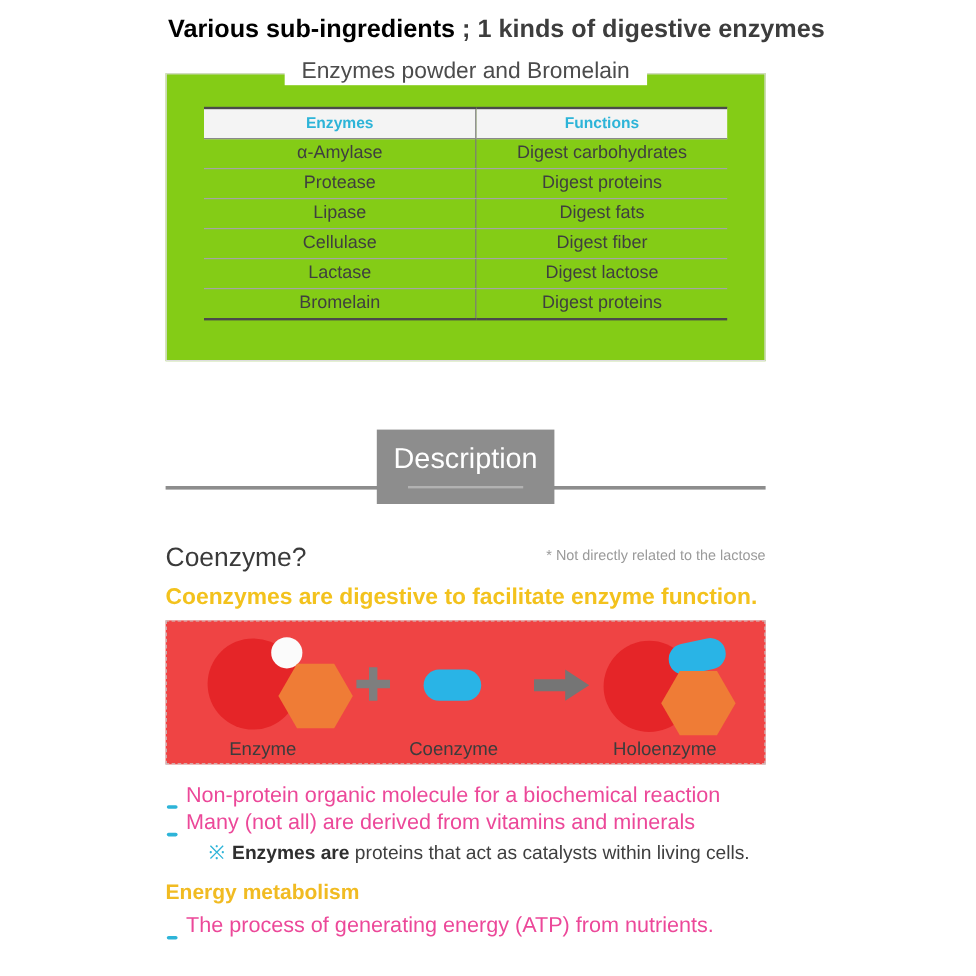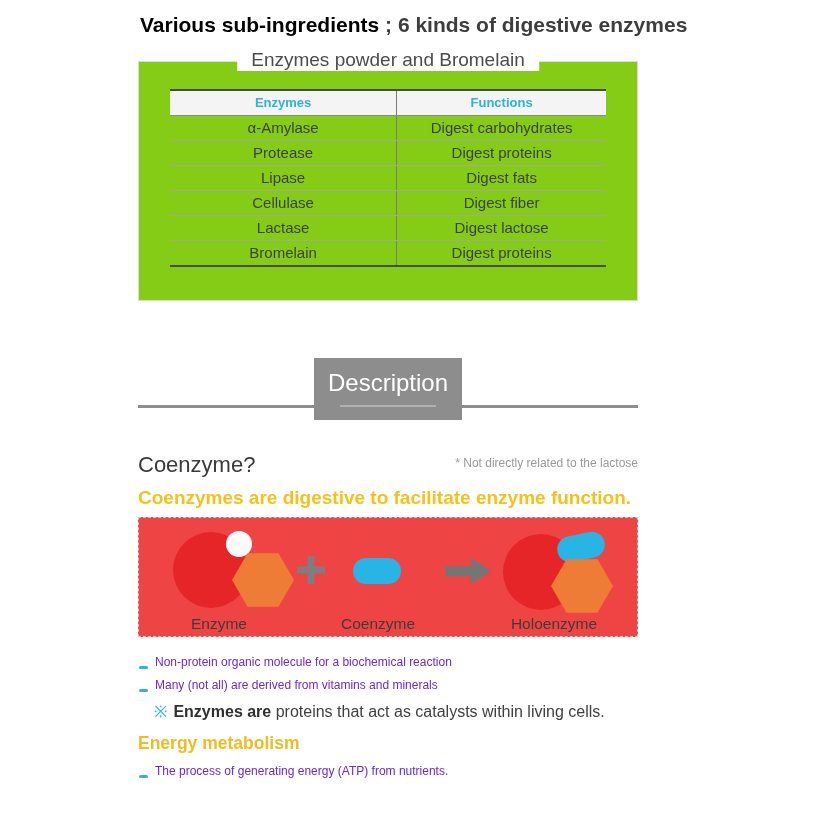"6 kinds of digestive enzymes" span { text: 6 -> 1 }
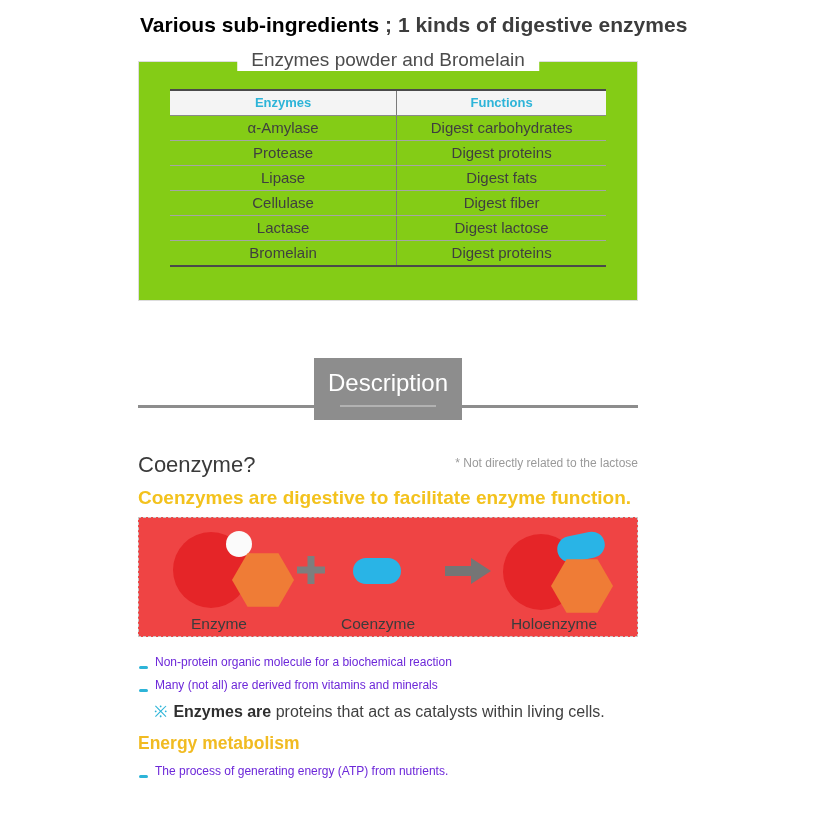"Non-protein organic molecule for a" .bullet-row { align-items: center -> flex-end; color: #6d28d9 -> #ec4899; font-size: 12px -> 18px }
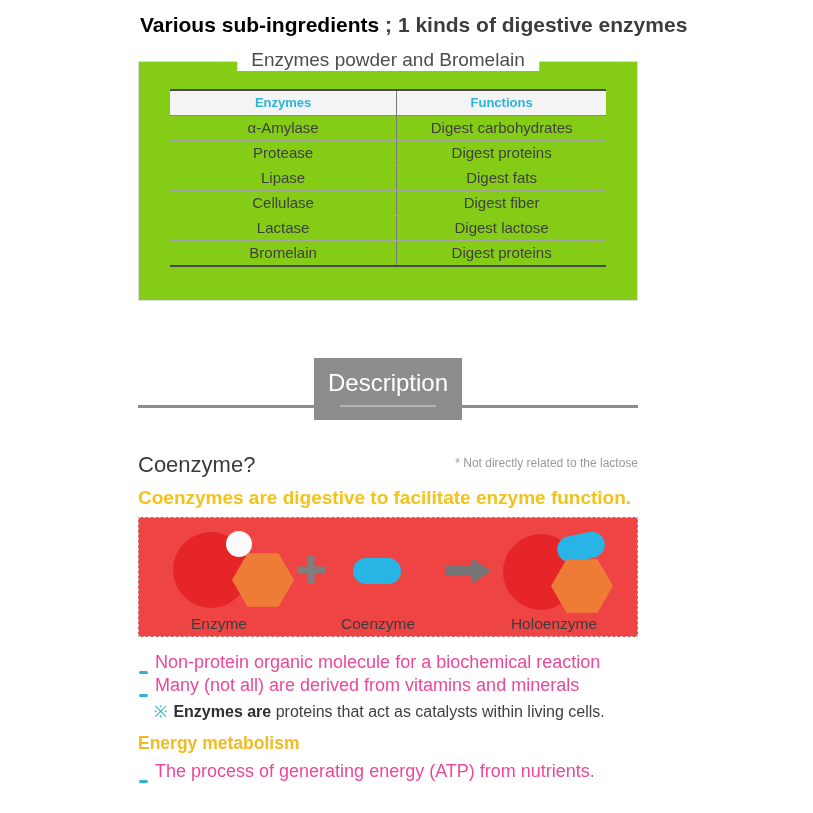"※ Enzymes are proteins that" .footnote { margin: 3px 0 0 16px -> 3px 0 0 36px }
